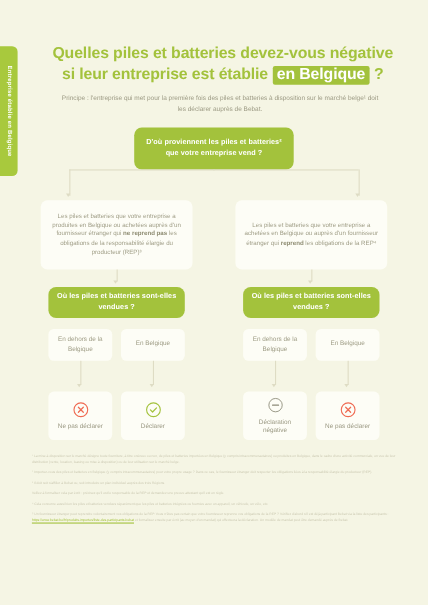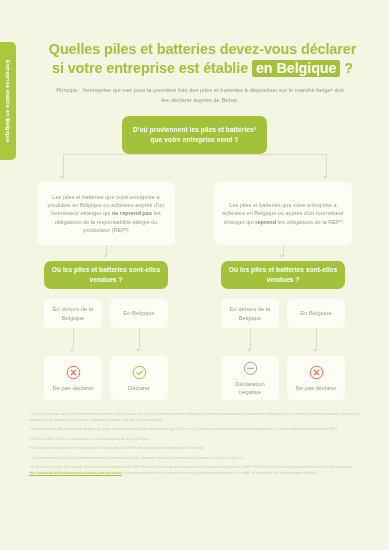"Quelles piles et batteries devez-vous" span { text: déclarer -> négative }
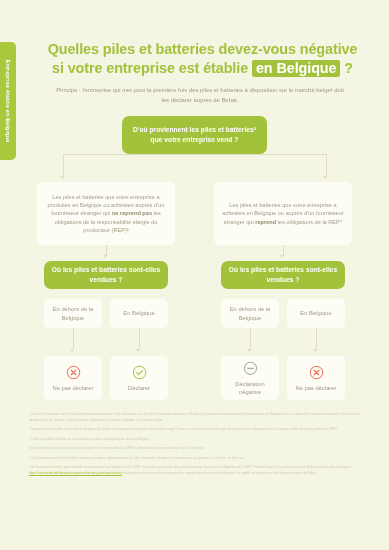"si votre entreprise est établie" span { text: votre -> leur }
